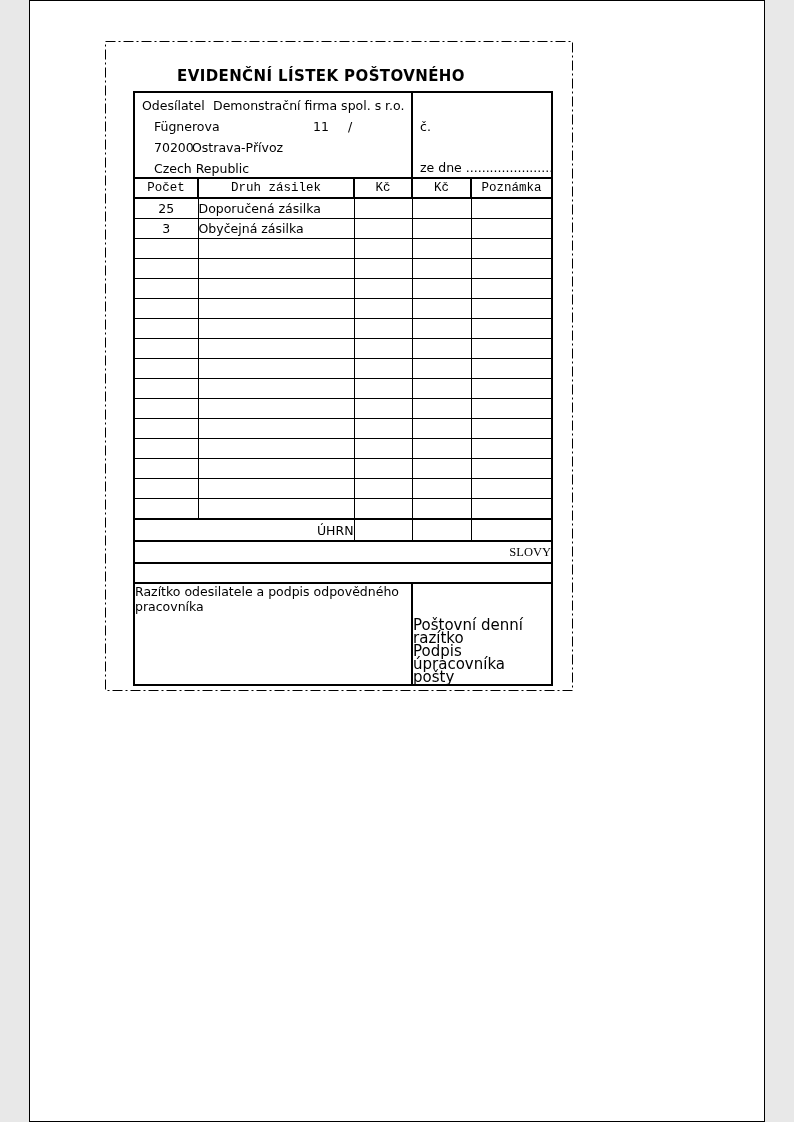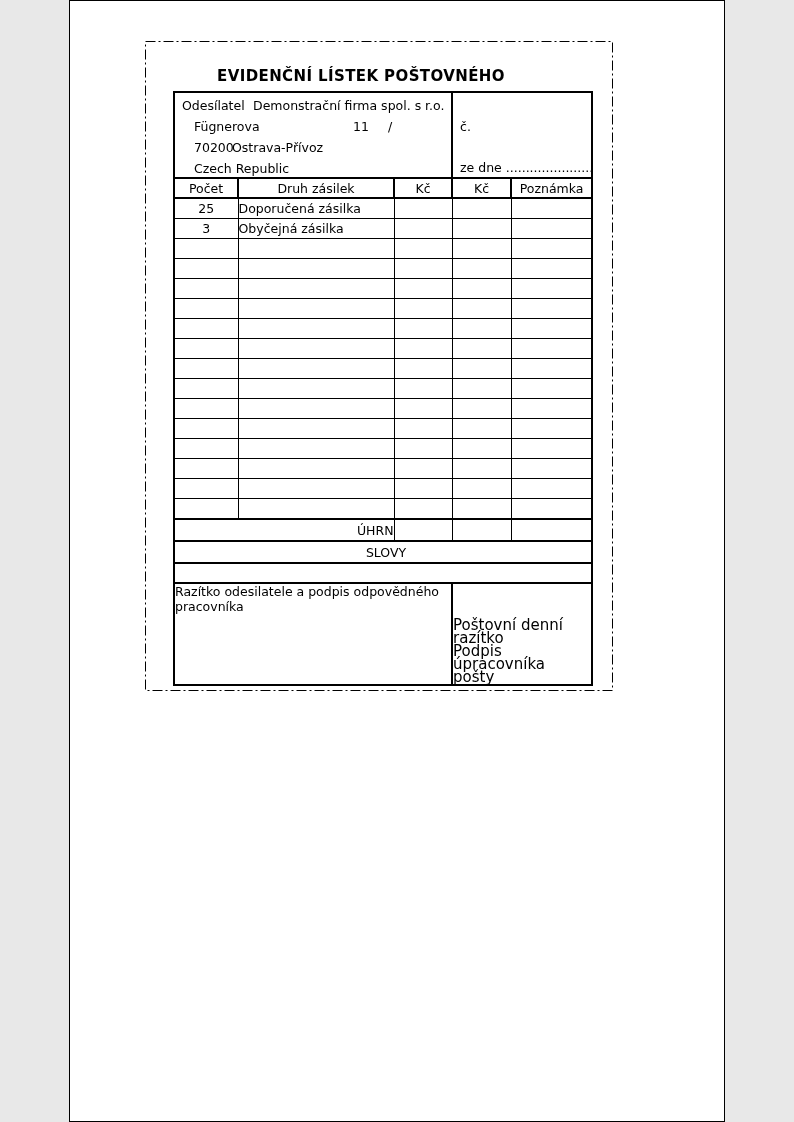"EVIDENČNÍ LÍSTEK POŠTOVNÉHO" .page { width: 656px -> 736px }
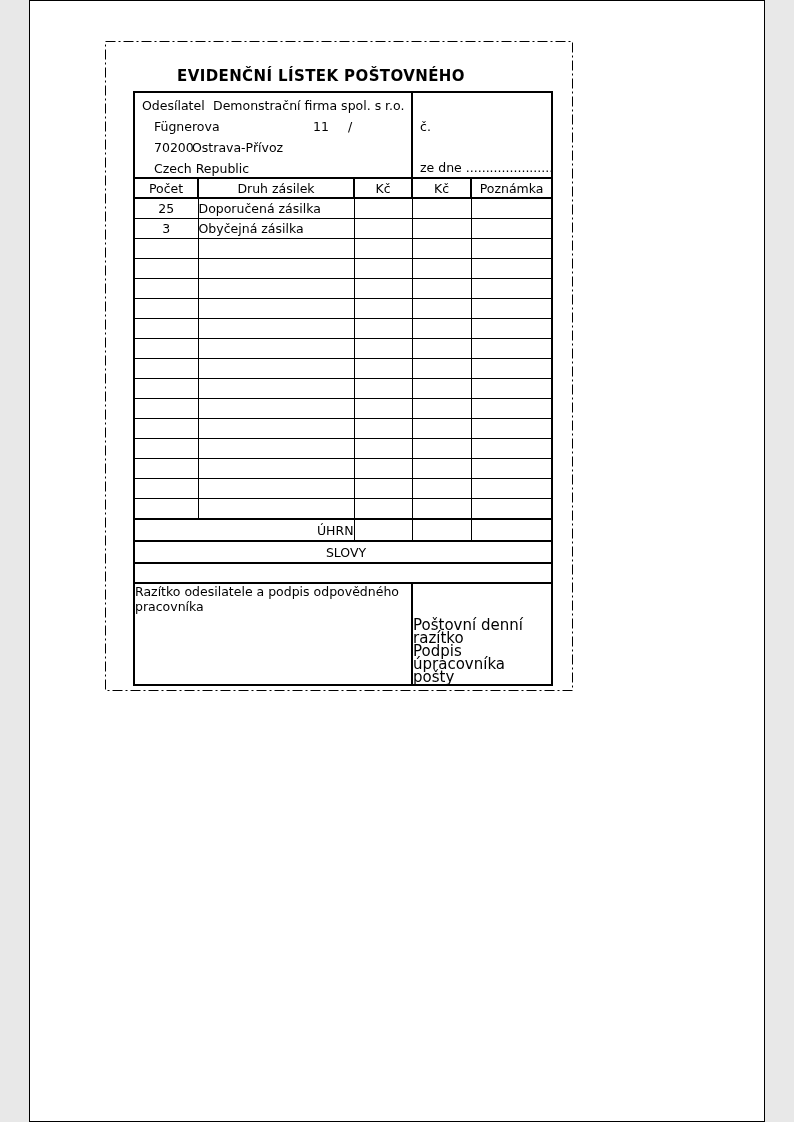"Počet" tr.colhdr th { font-family: none -> Liberation Mono, monospace }
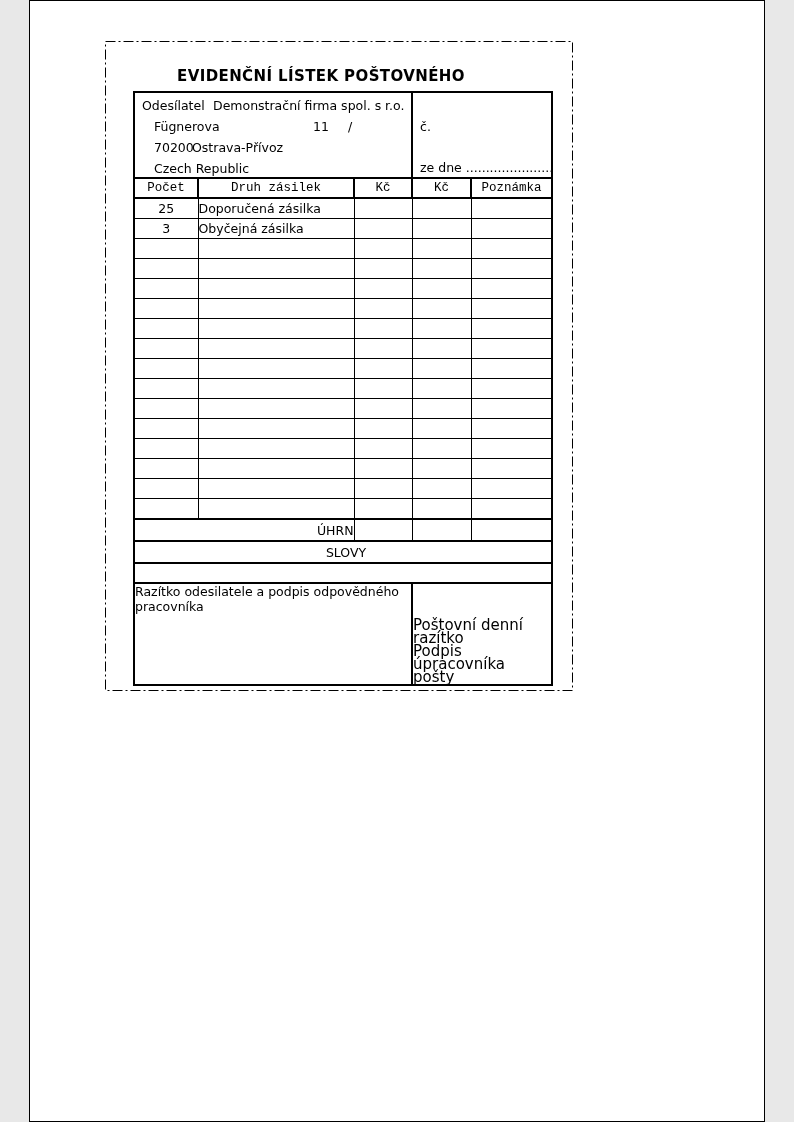"SLOVY" tr.slovy td { font-family: none -> Liberation Serif, serif; text-align: center -> right }
